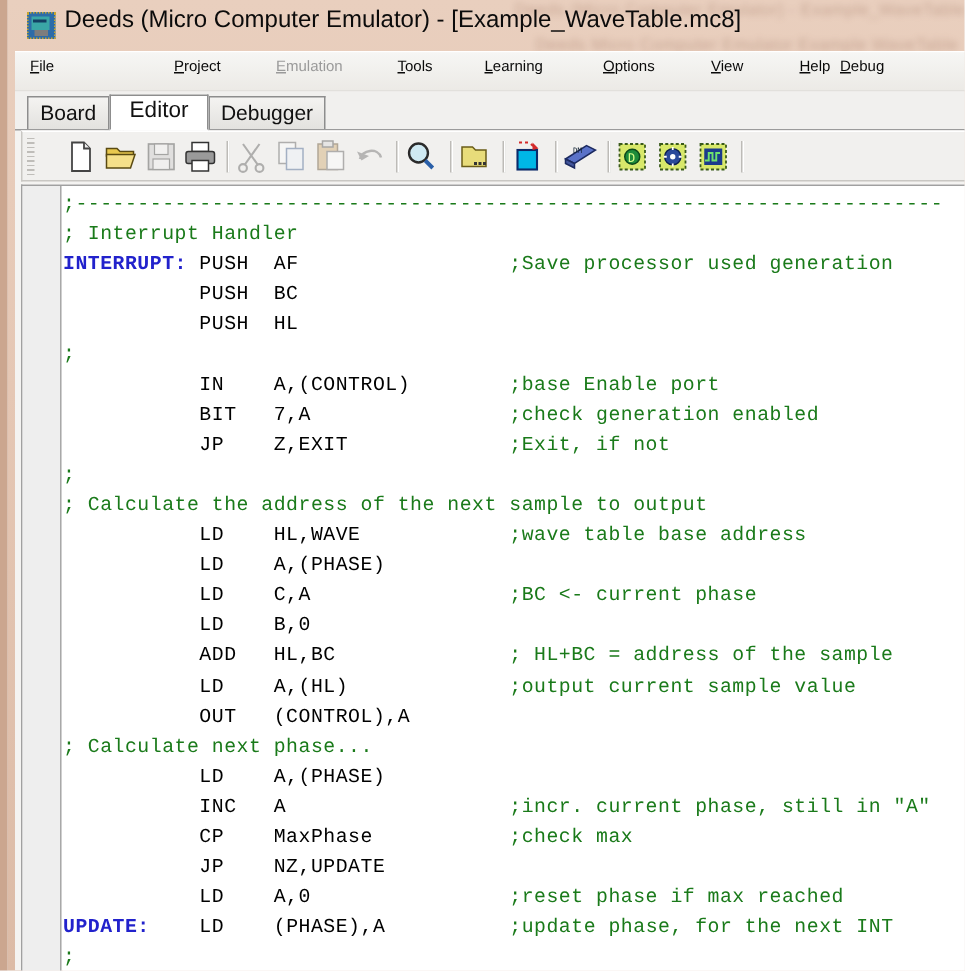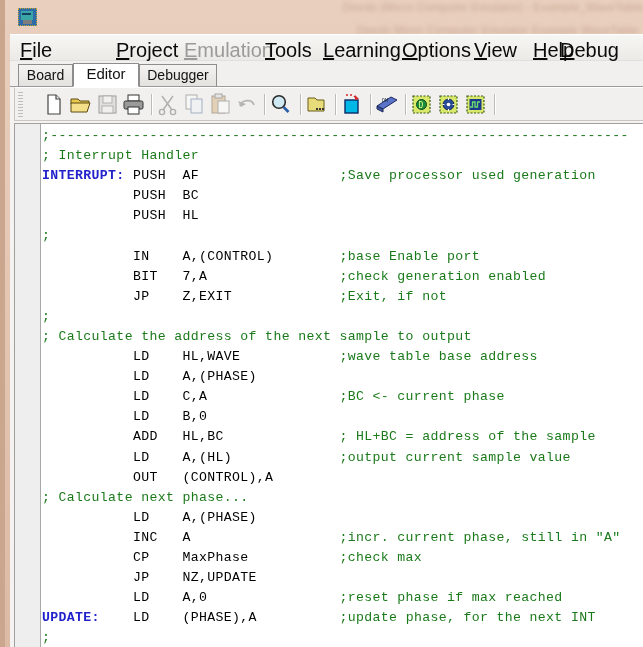"Deeds (Micro Computer Emulator) -" div { html: none -> <div>Deeds (Micro Computer Emulator) - [Example_WaveTable.mc8]</div> }
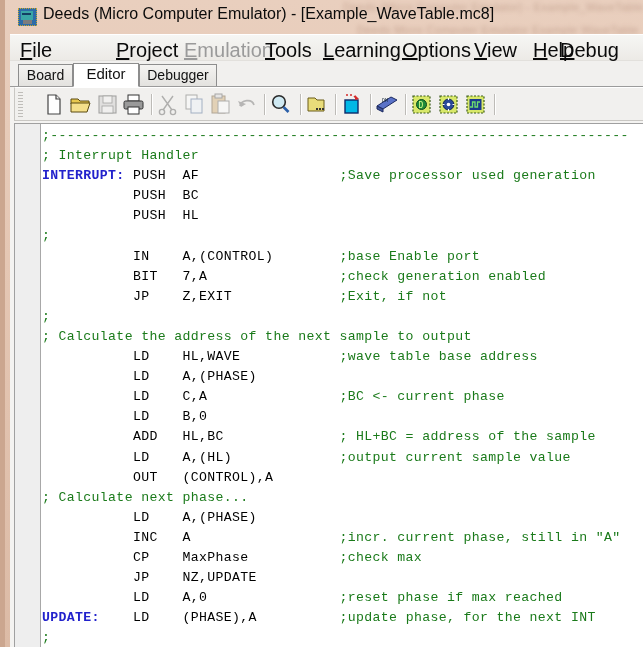"File" .menu-item { font-size: 20px -> 10px }
